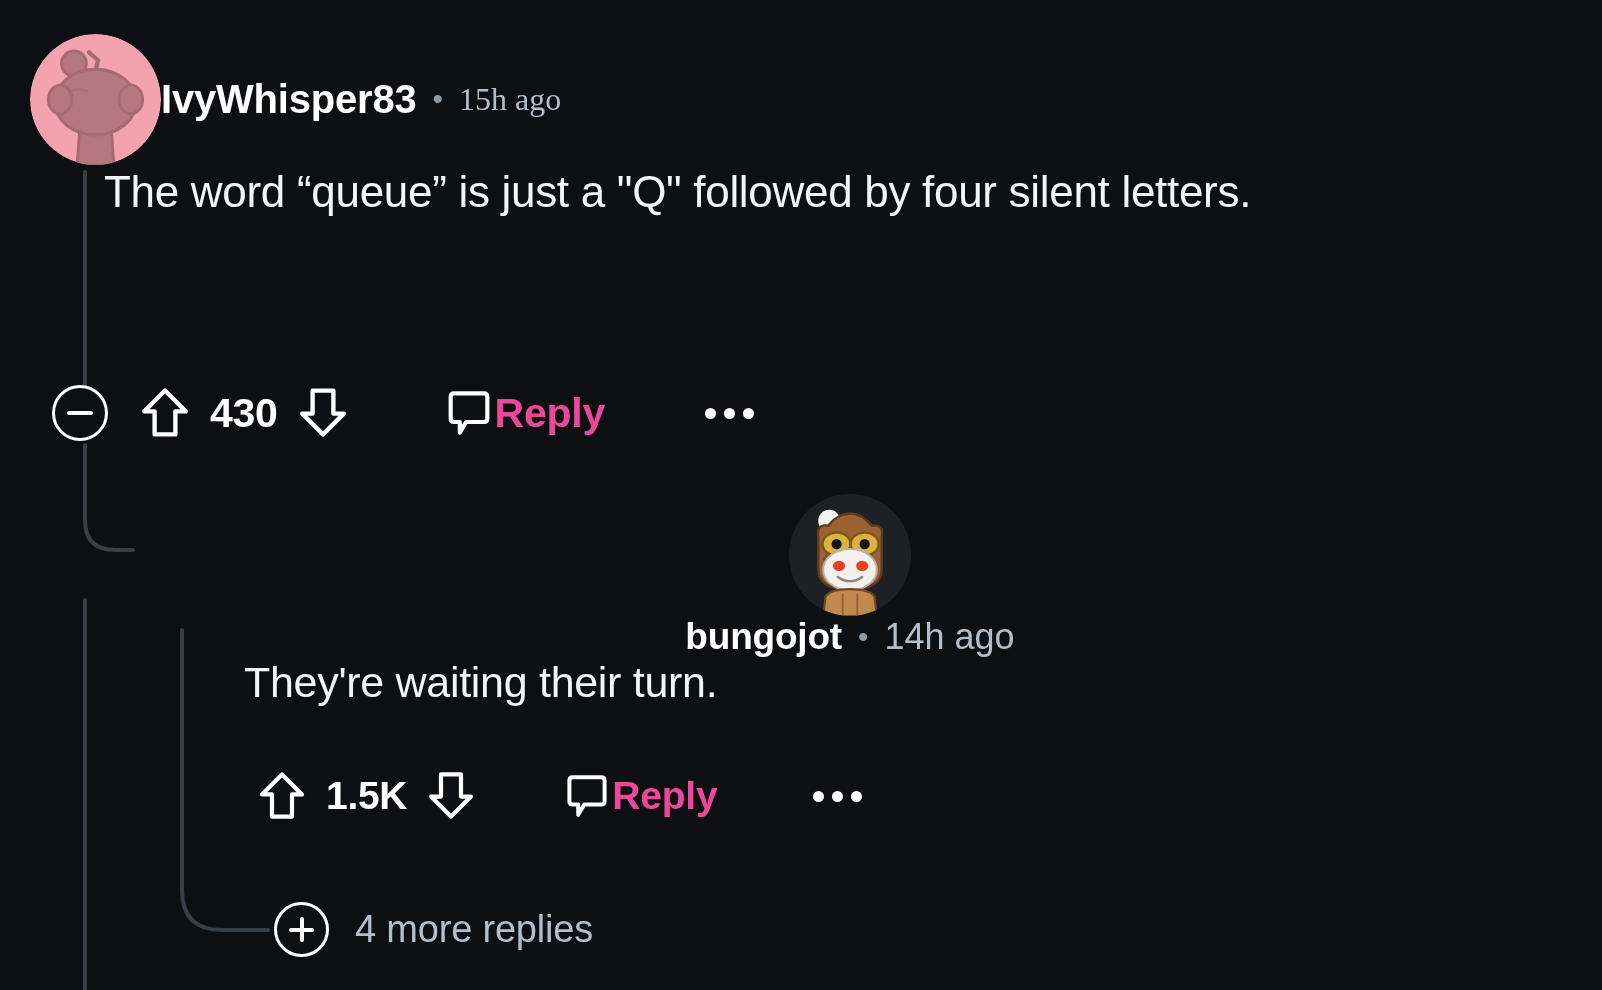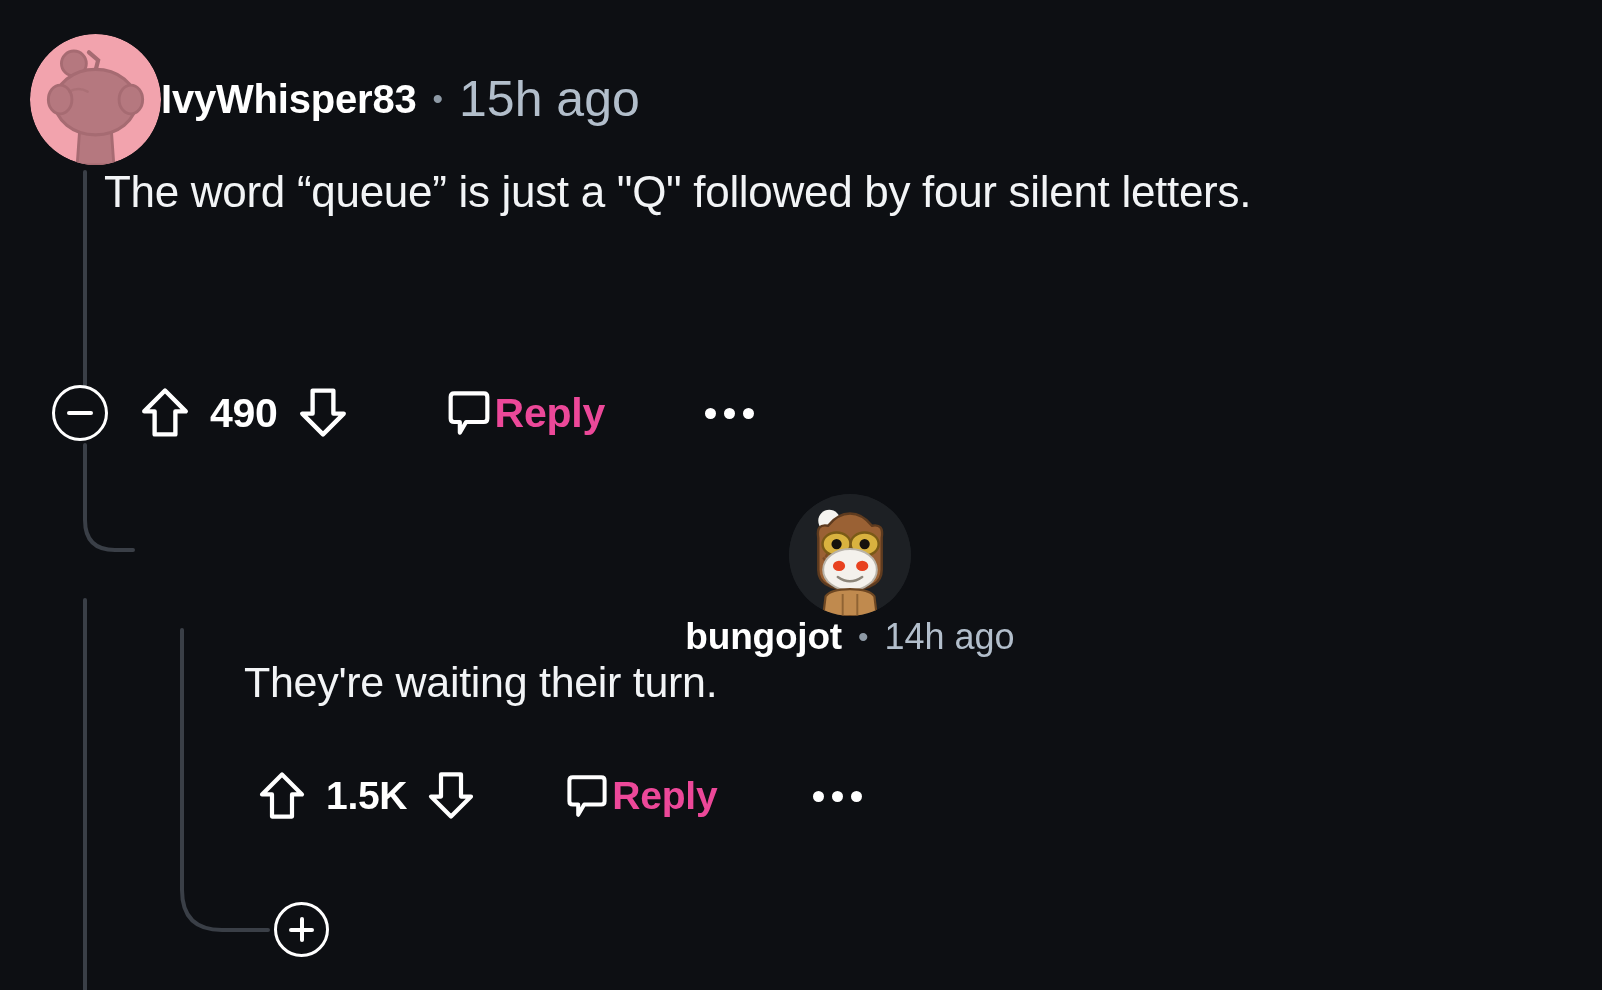"15h ago" .timestamp-l1 { font-family: none -> Liberation Serif, serif; font-size: 50px -> 32px }
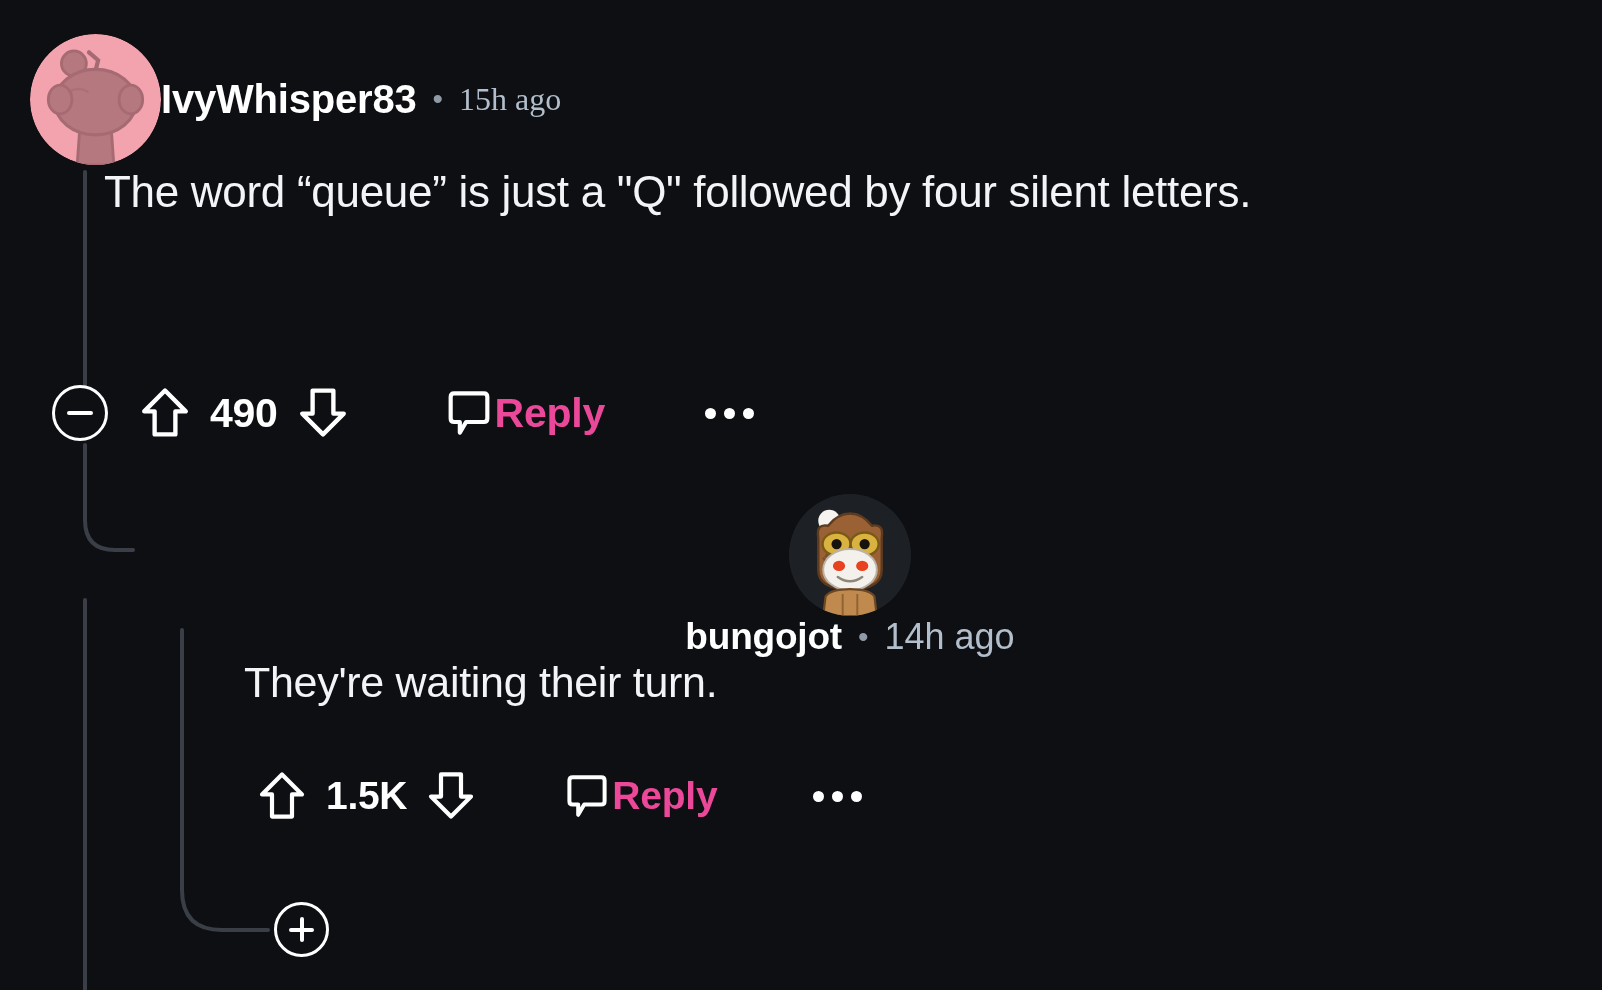"490" span.vote-count { text: 490 -> 430 }
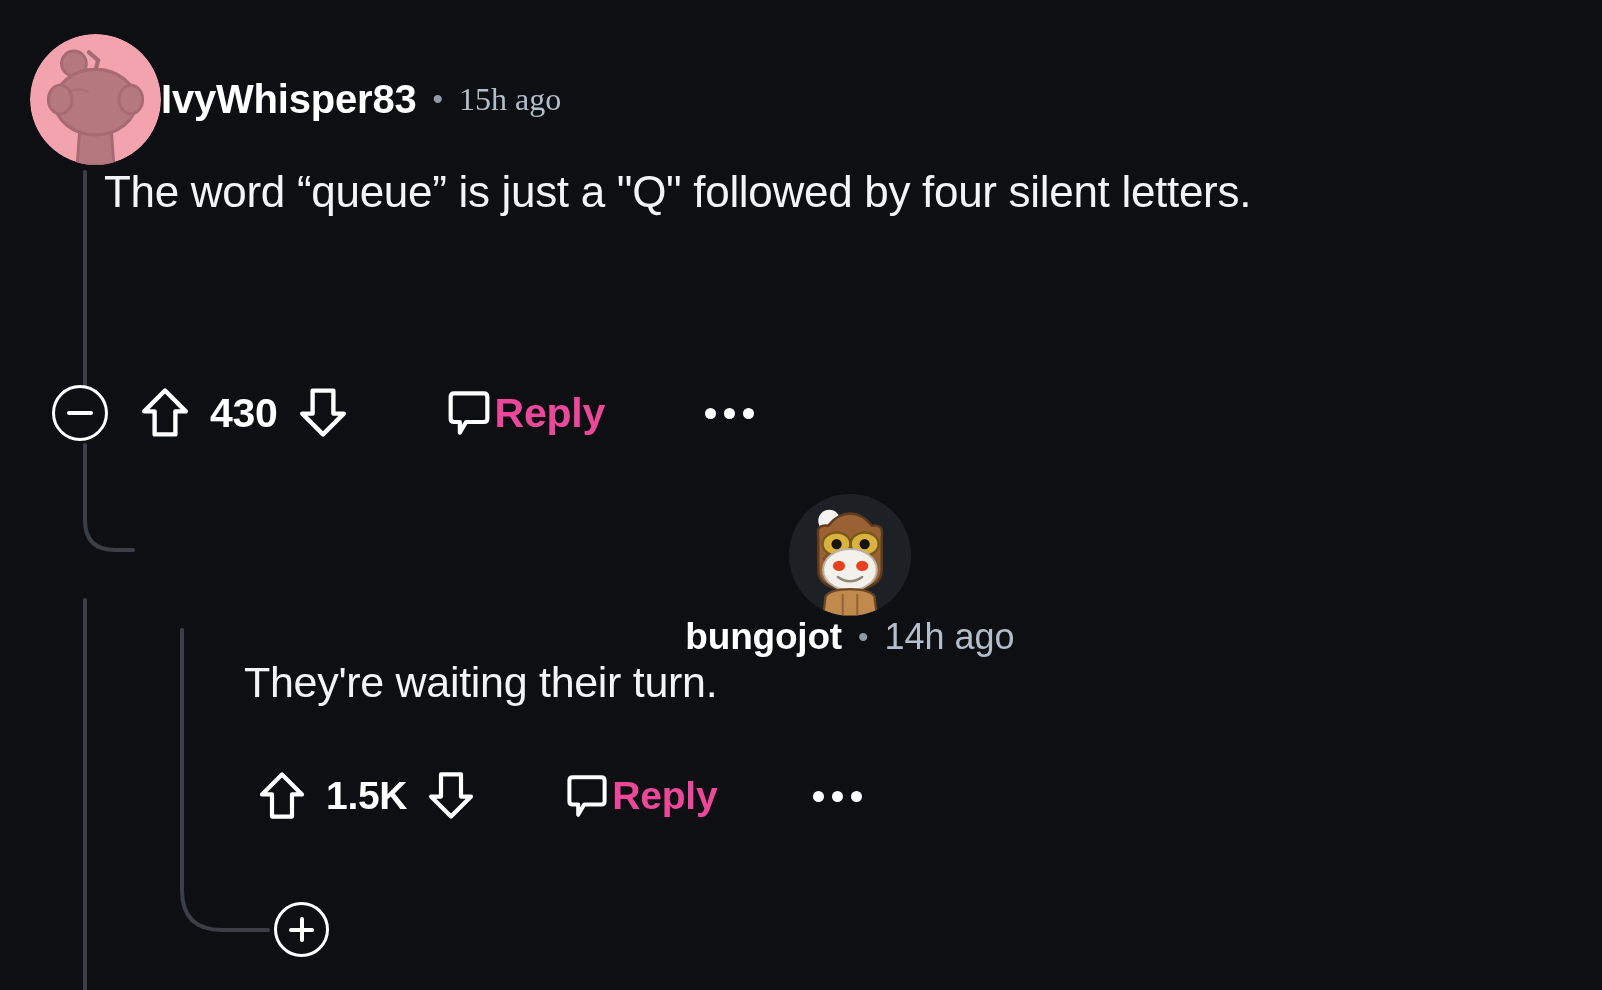"4 more replies" span.more-replies-label { html: none -> <span>4 more replies</span> }
